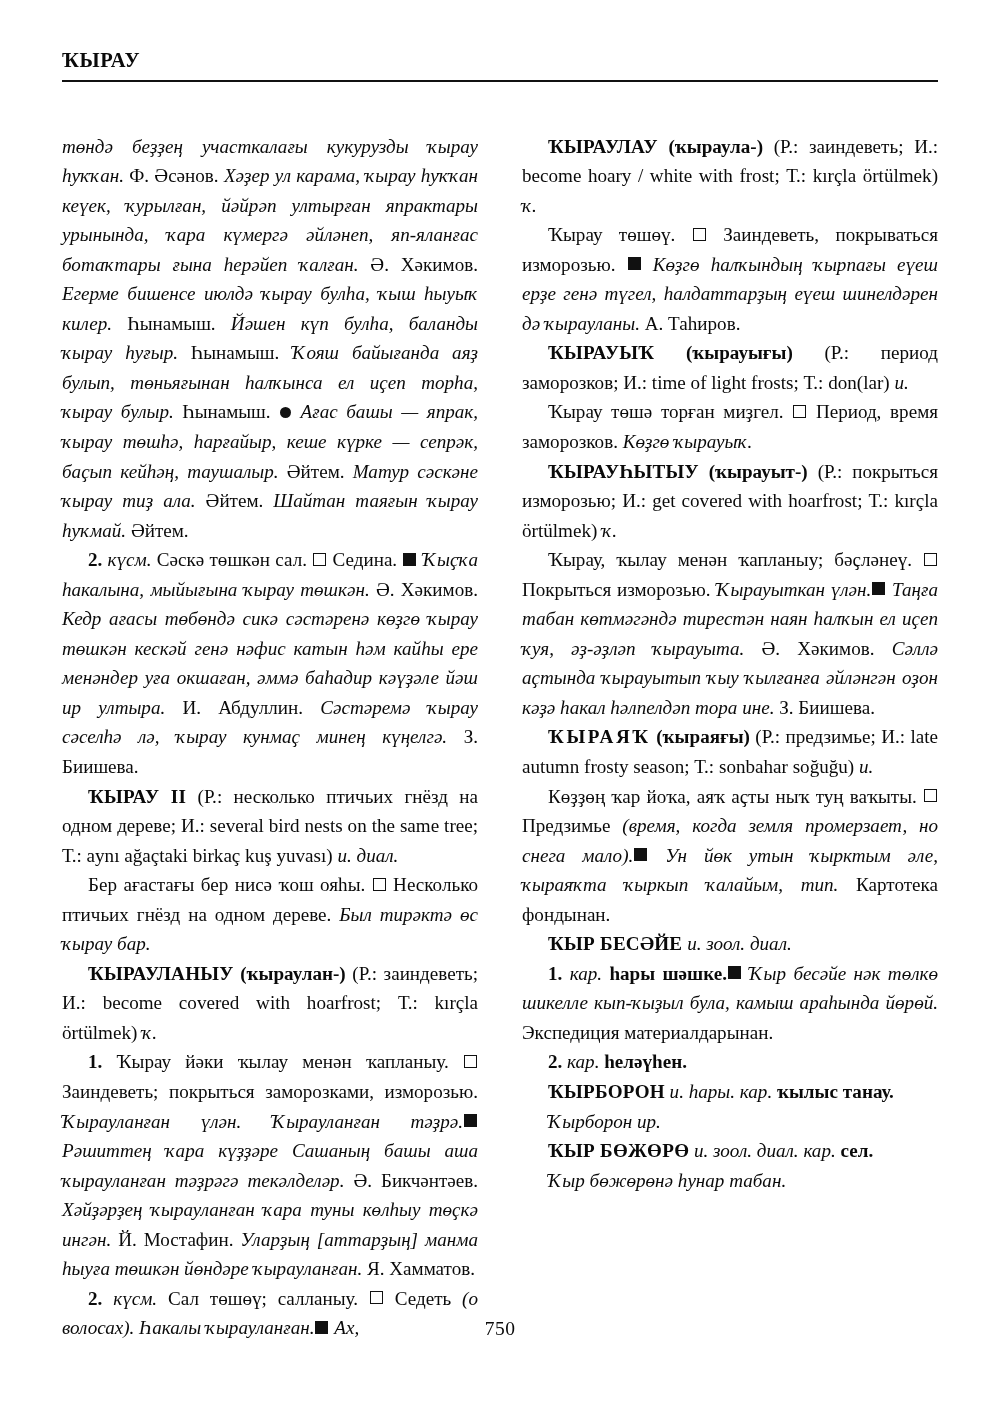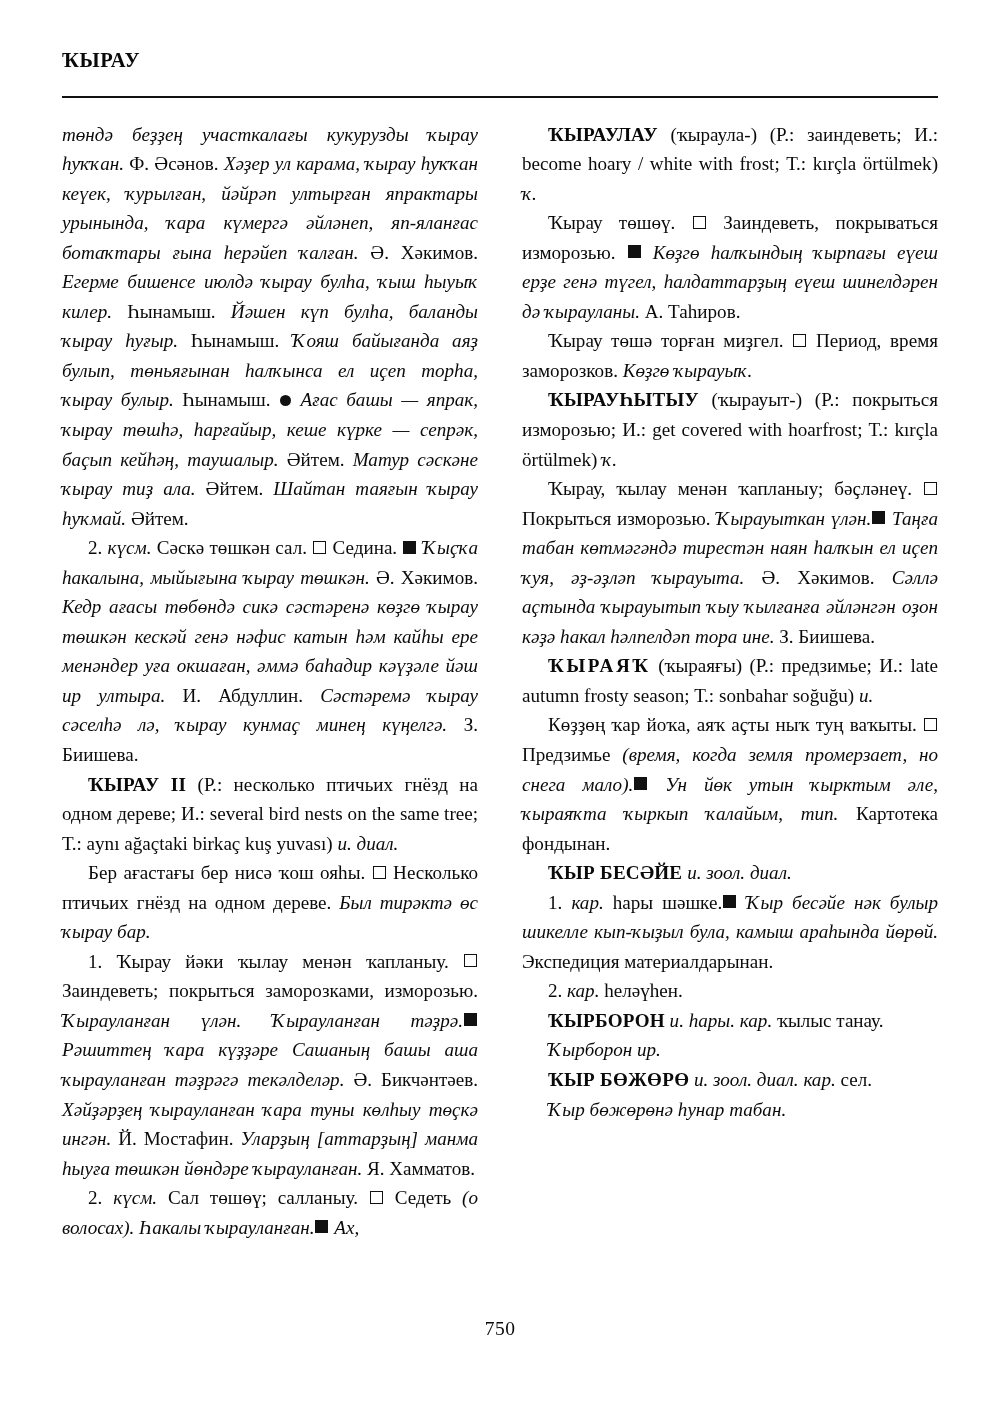"ҠЫРАУ" .runhead { padding-bottom: 25px -> 9px }
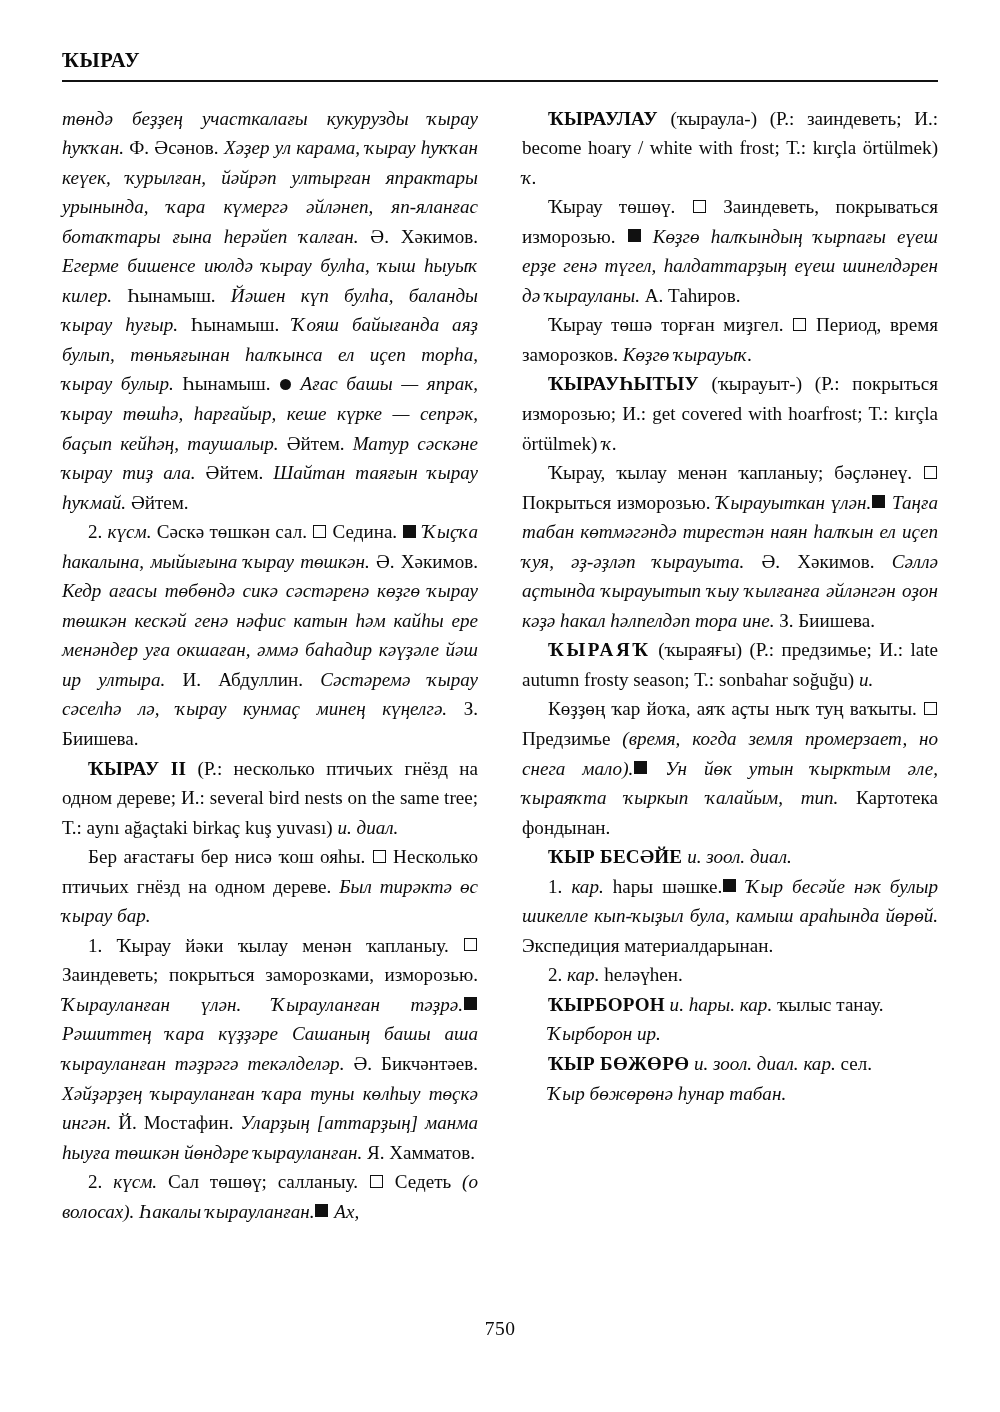"төндә беҙҙең участкалағы кукурузды ҡырау" .col { margin-top: none -> 28px }
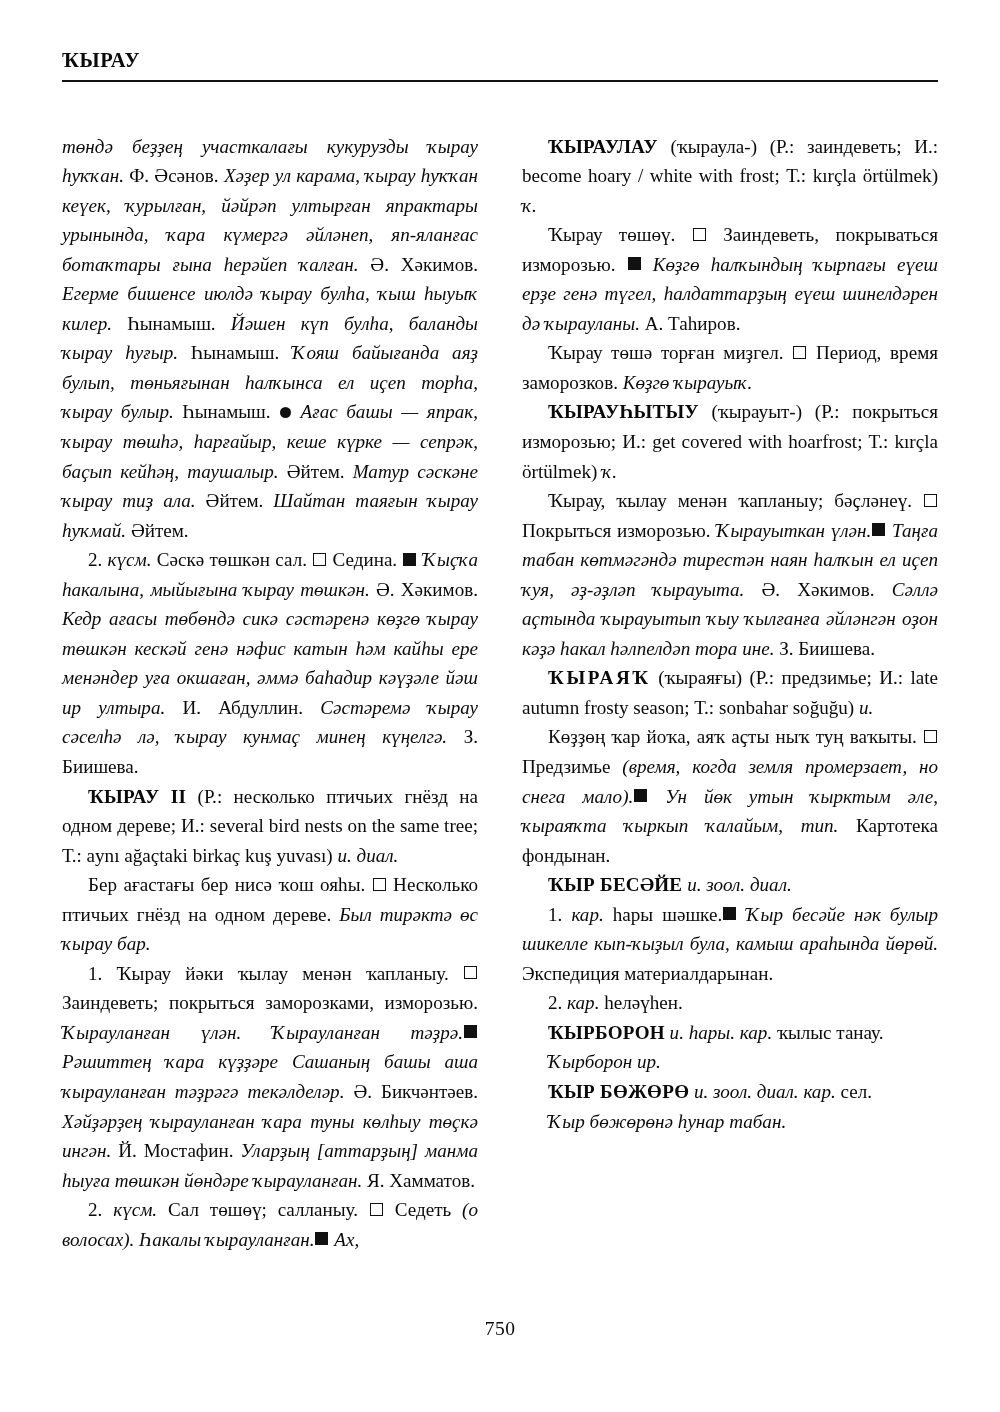"(ҡыраула-)" .b { font-weight: normal -> bold }
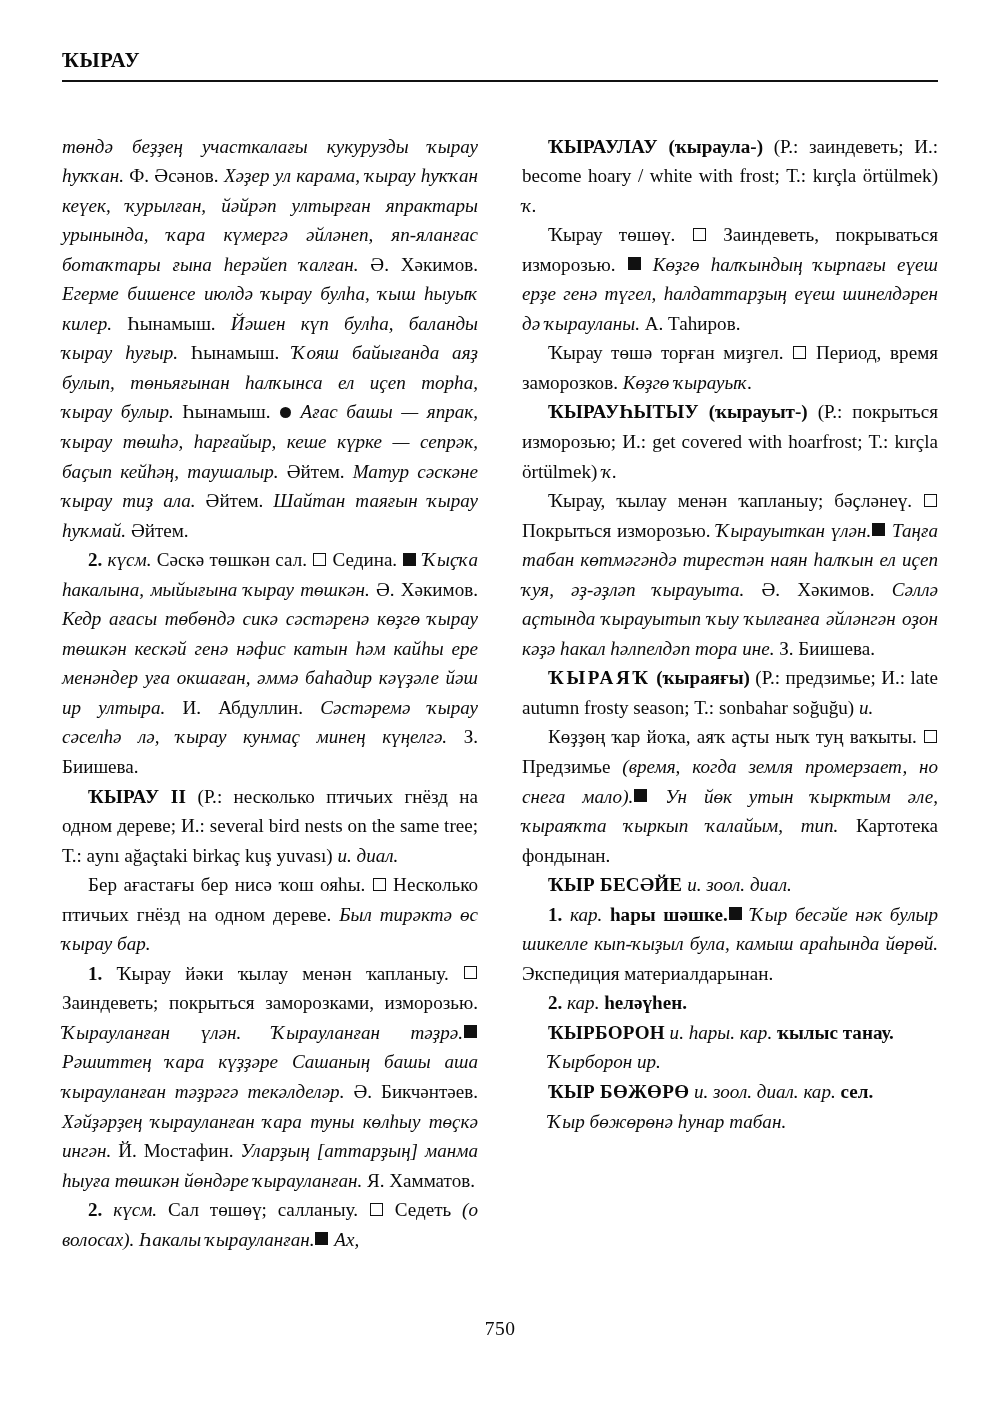"ҠЫРАУЫҠ (ҡырауығы) (Р.: период" p.para { html: none -> <p><span>ҠЫРАУЫҠ</span><span> (ҡырауығы)</span><span> (Р.: период заморозков; И.: time of light frosts; Т.: don(lar) </span><span>и.</span></p> }
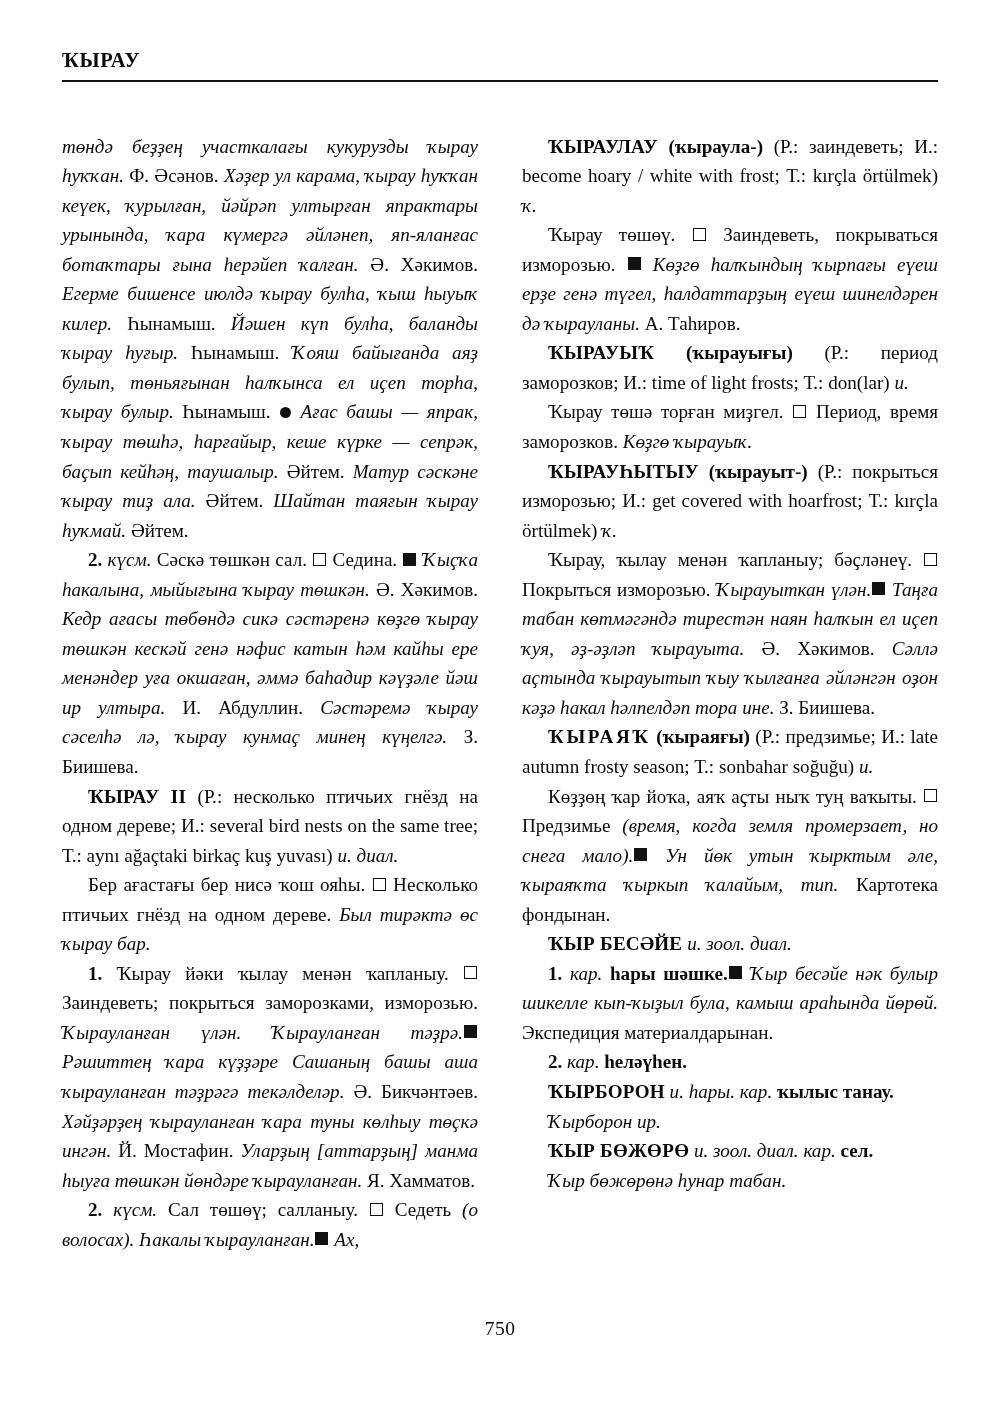"ҠЫРАУЛАНЫУ (ҡыраулан-) (Р.: заиндеветь;" p.para { html: none -> <p><span>ҠЫРАУЛАНЫУ</span><span> (ҡыраулан-)</span><span> (Р.: заиндеветь; И.: become covered with hoarfrost; Т.: kırçla örtülmek) </span><span>ҡ.</span></p> }
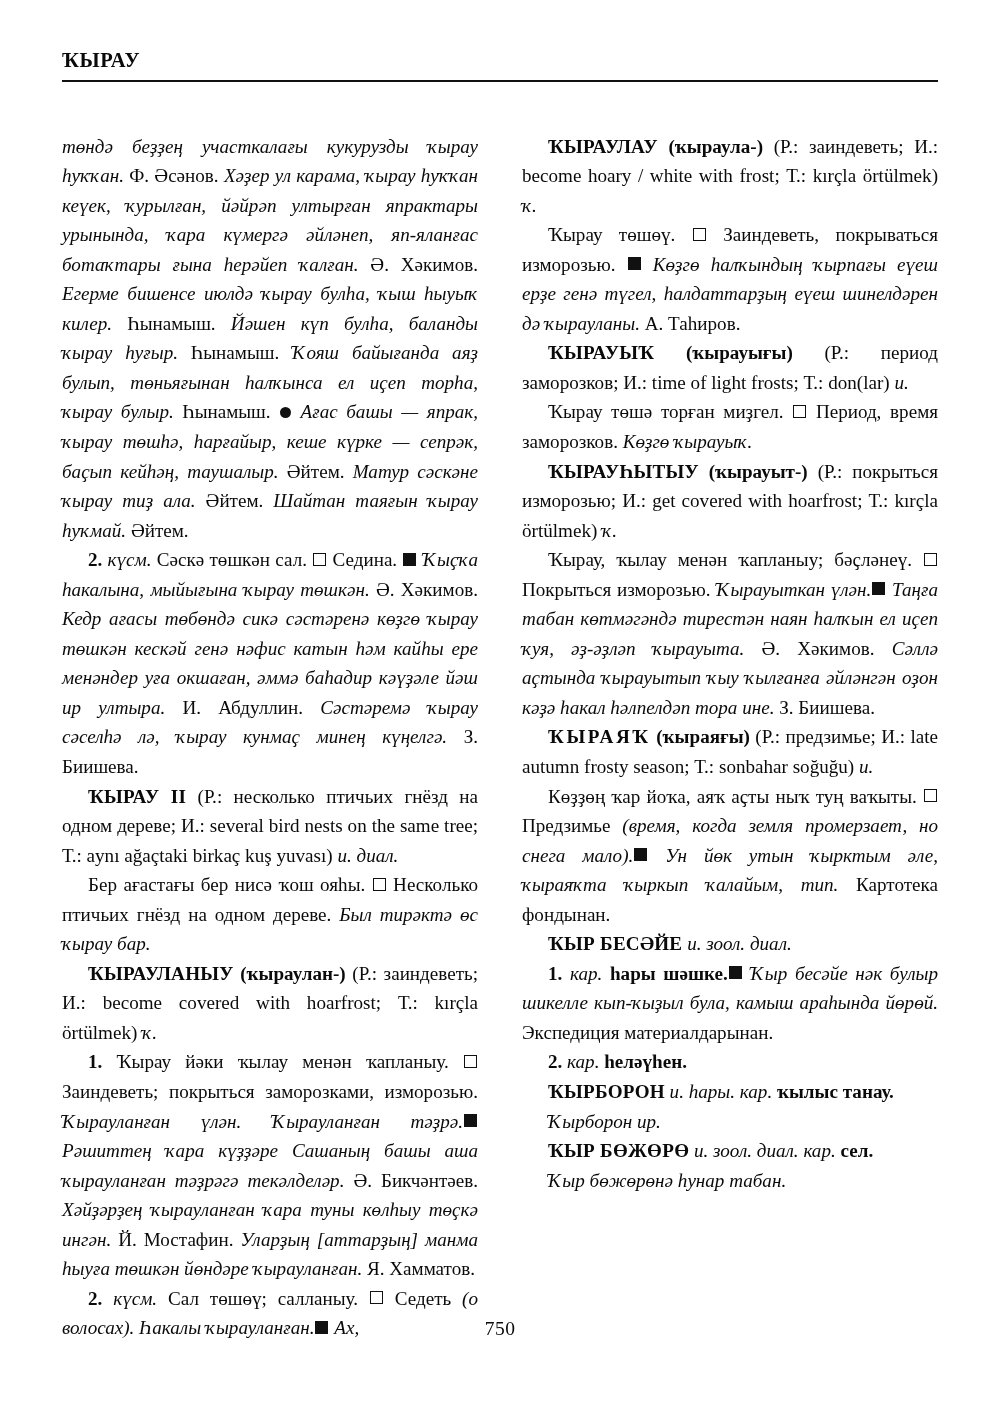"Ҡыр бесәйе нәк булыр шикелле" span.i { text: булыр -> төлкө }
